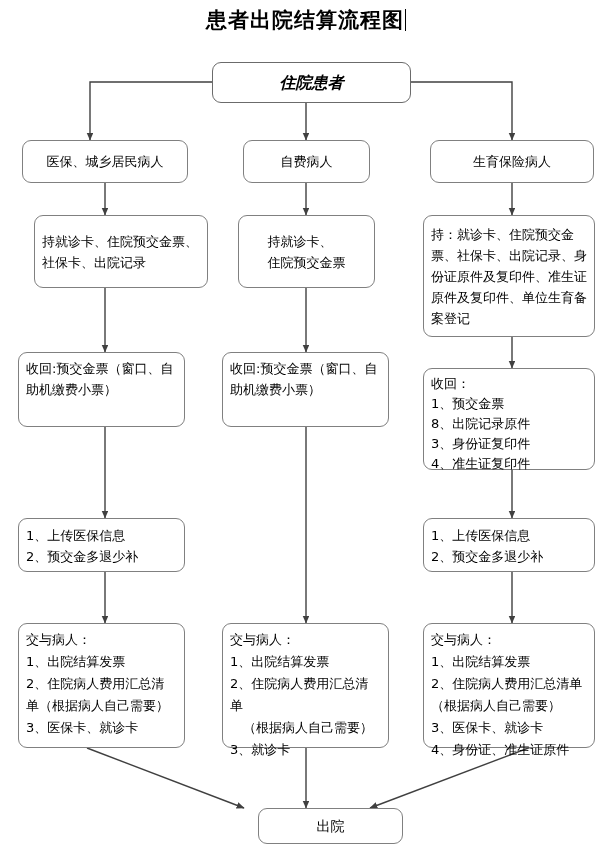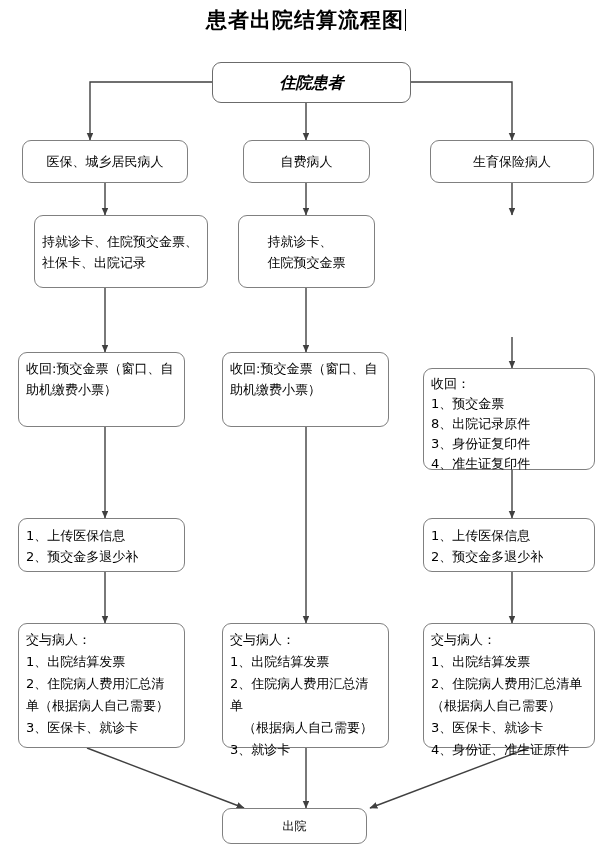"持：就诊卡、住院预交金票、社保卡、出院记录、身份证原件及复印件、准生证原件及复印" div.node { html: none -> <div>持：就诊卡、住院预交金票、社保卡、出院记录、身份证原件及复印件、准生证原件及复印件、单位生育备案登记</div> }
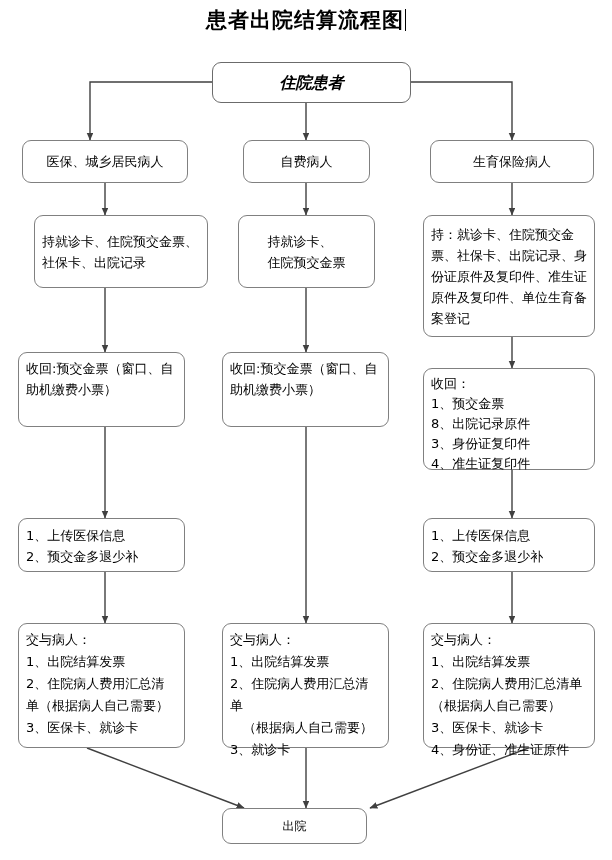"出院" .node.end { font-size: 12px -> 14px; margin-left: none -> 36px }
